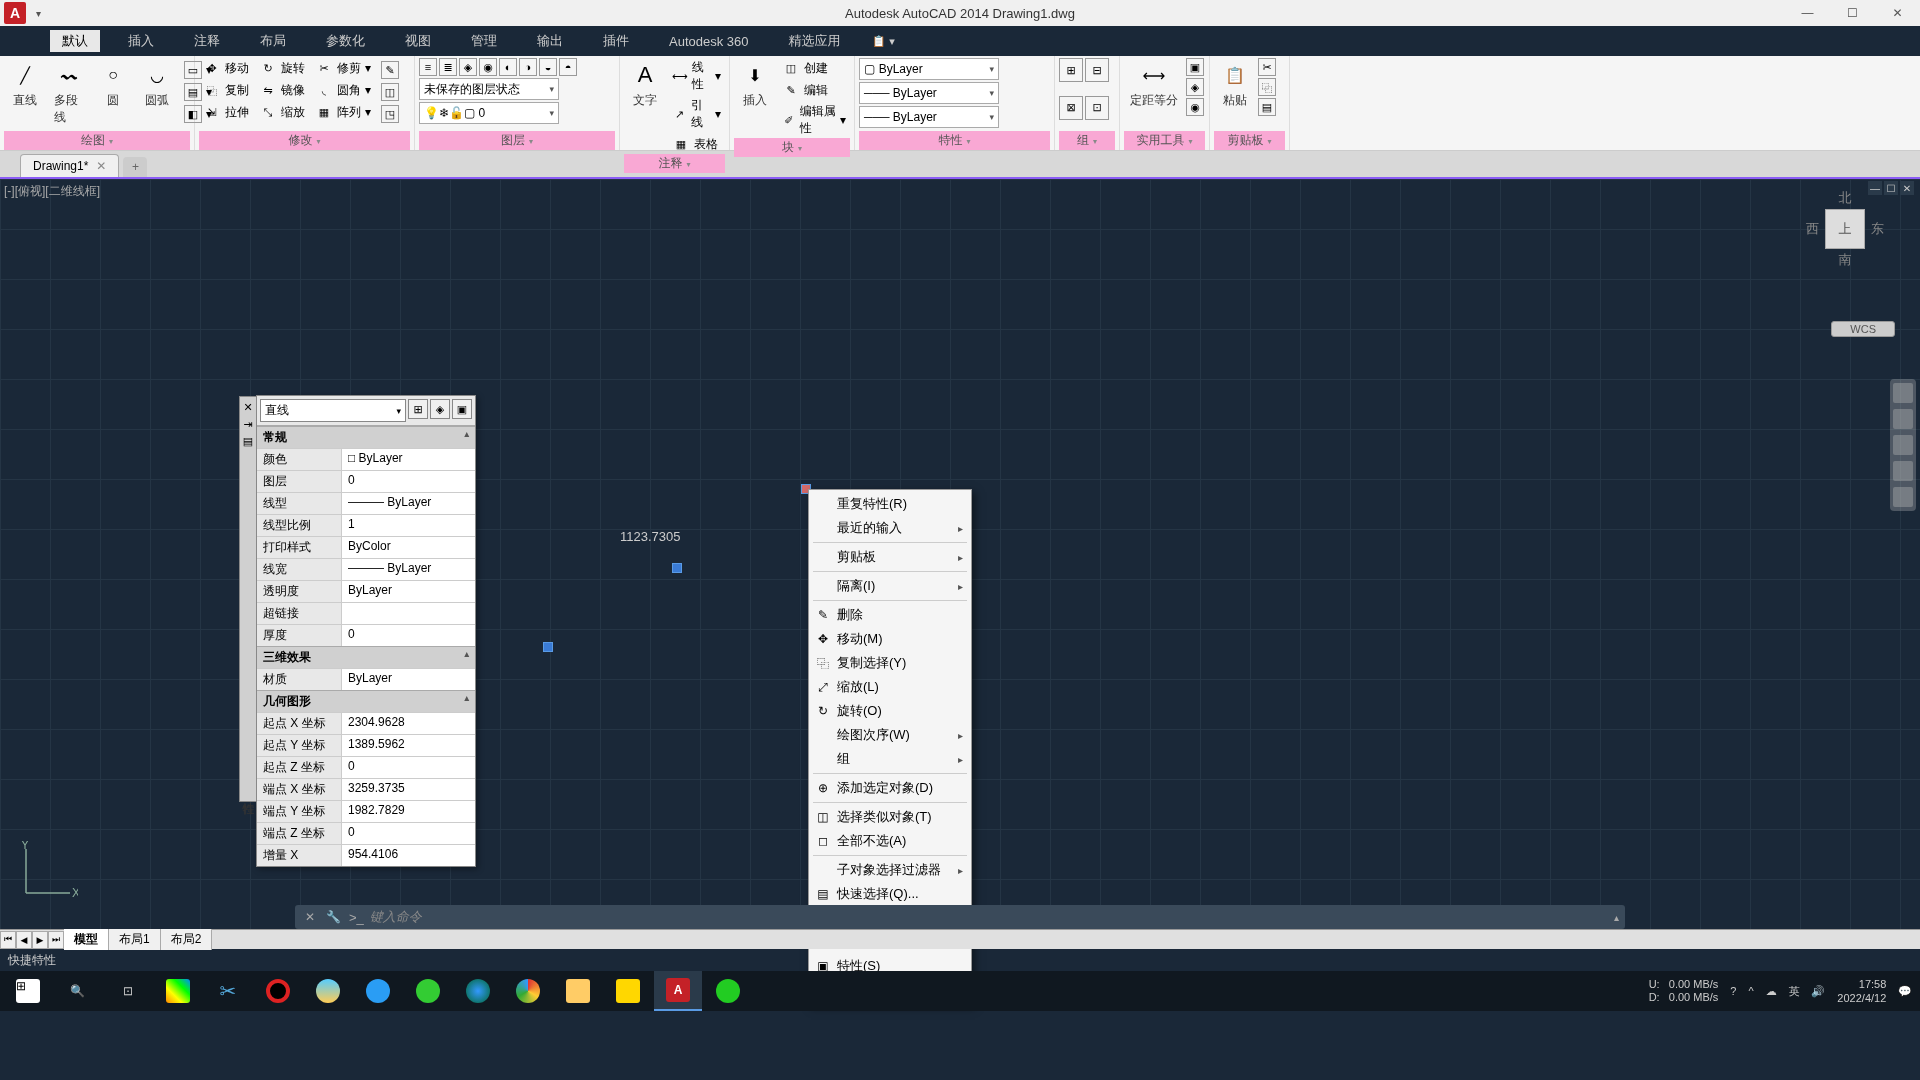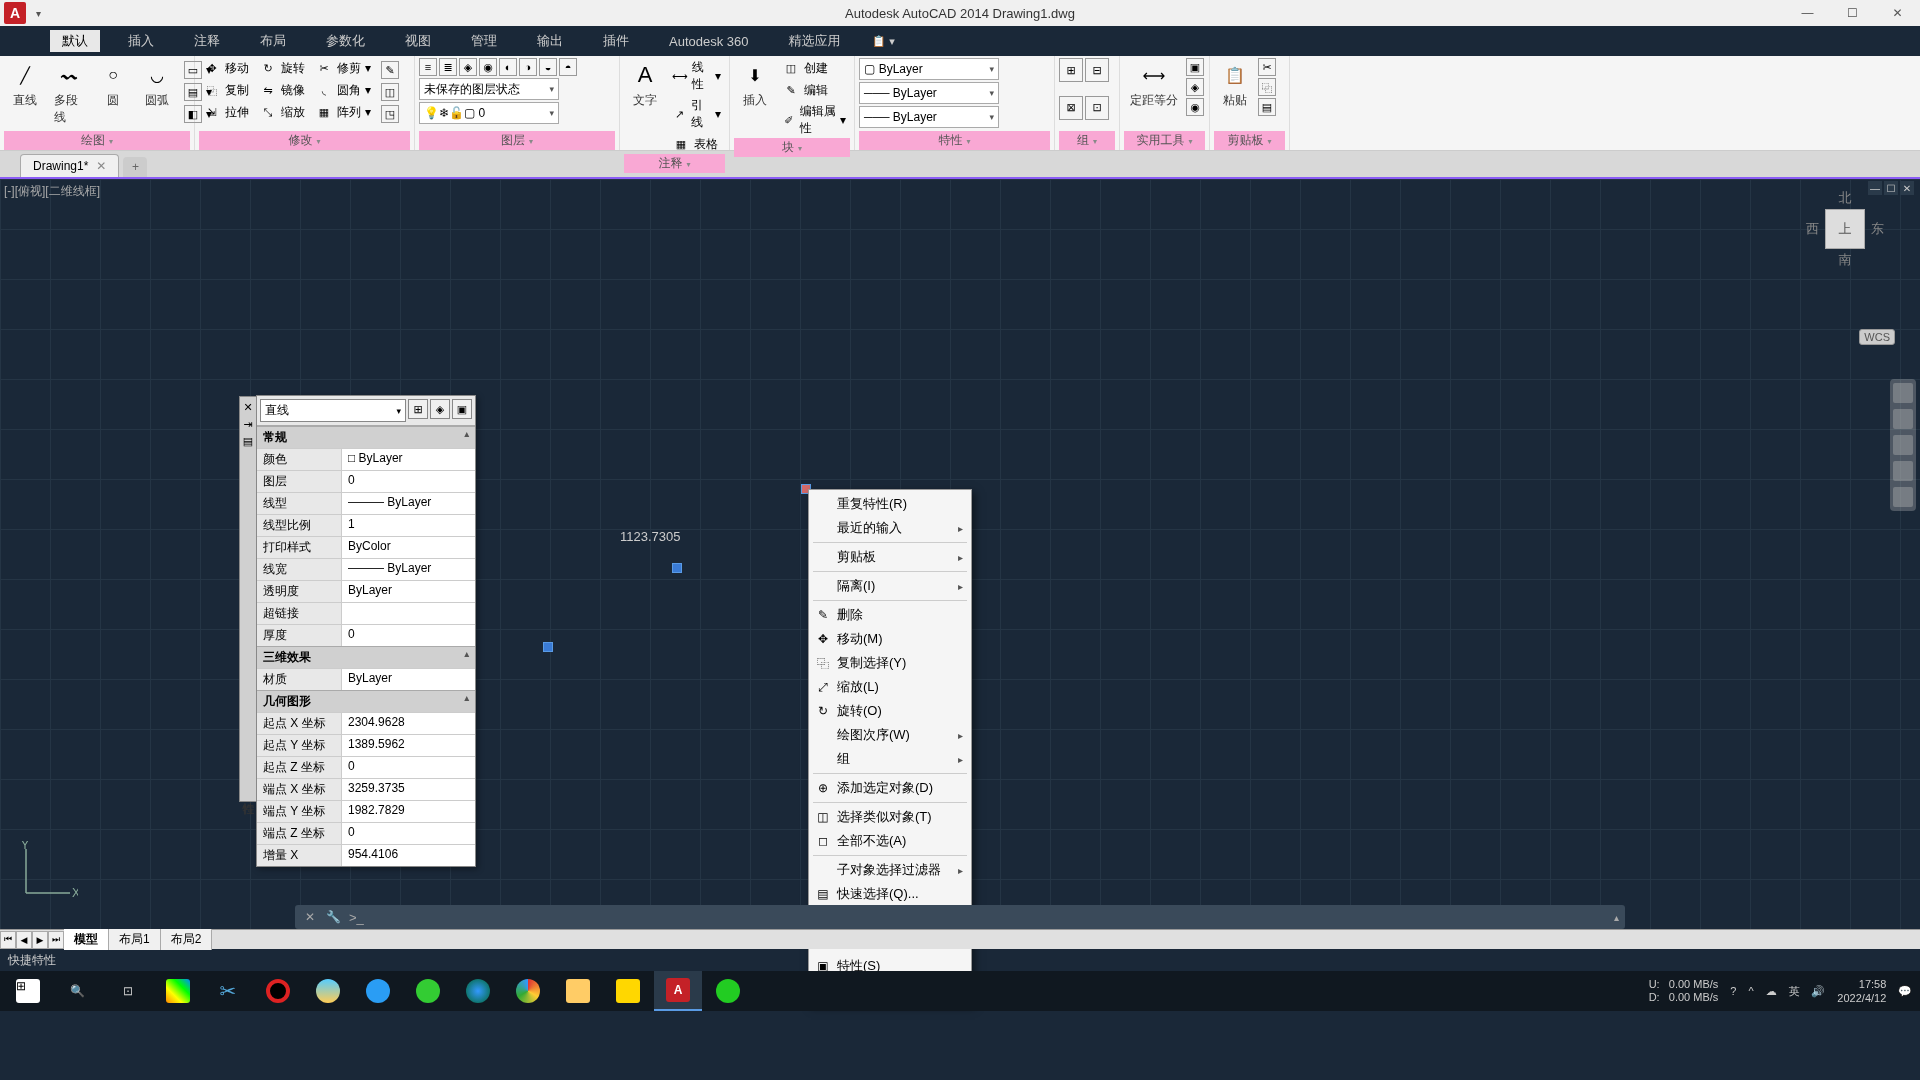"WCS" .wcs-badge { padding: 1px 4px -> 1px 18px; top: 150px -> 142px }
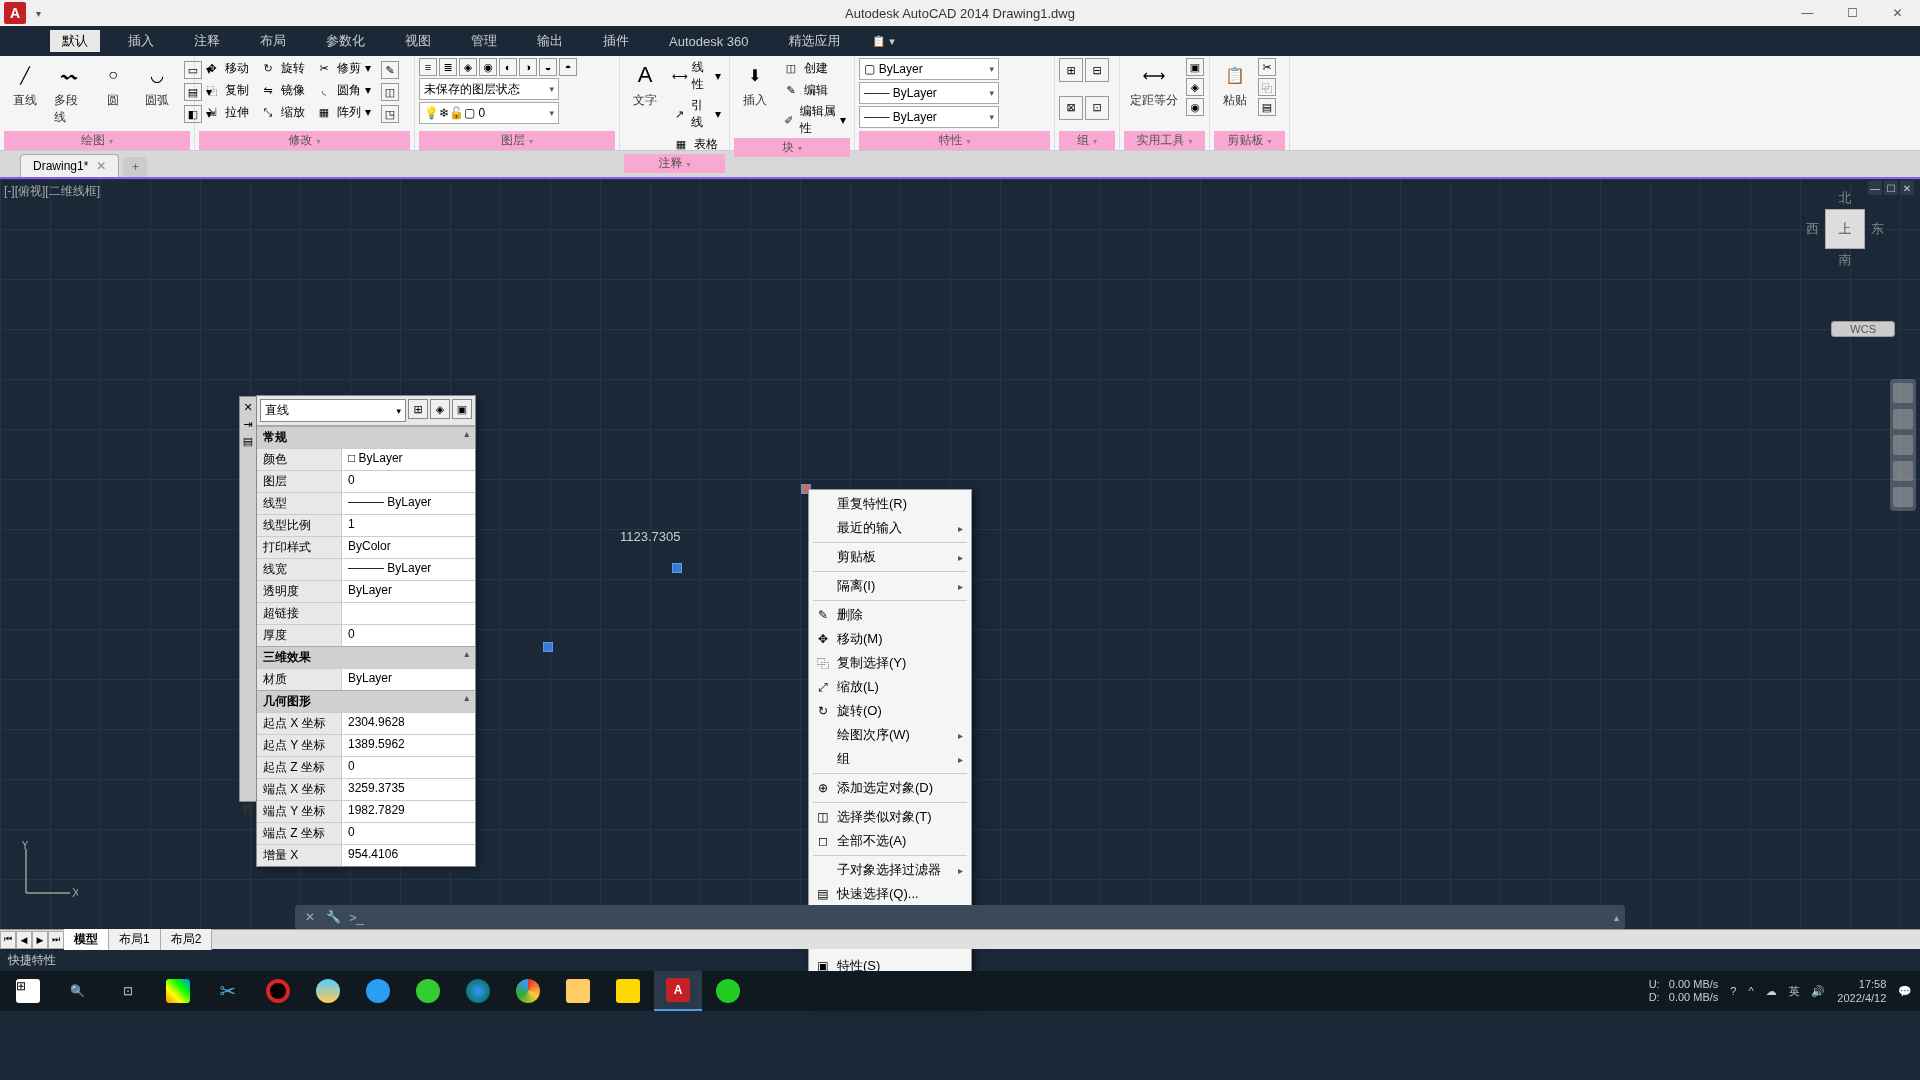"键入命令" div.cmd-input { html: none -> <div>键入命令</div> }
